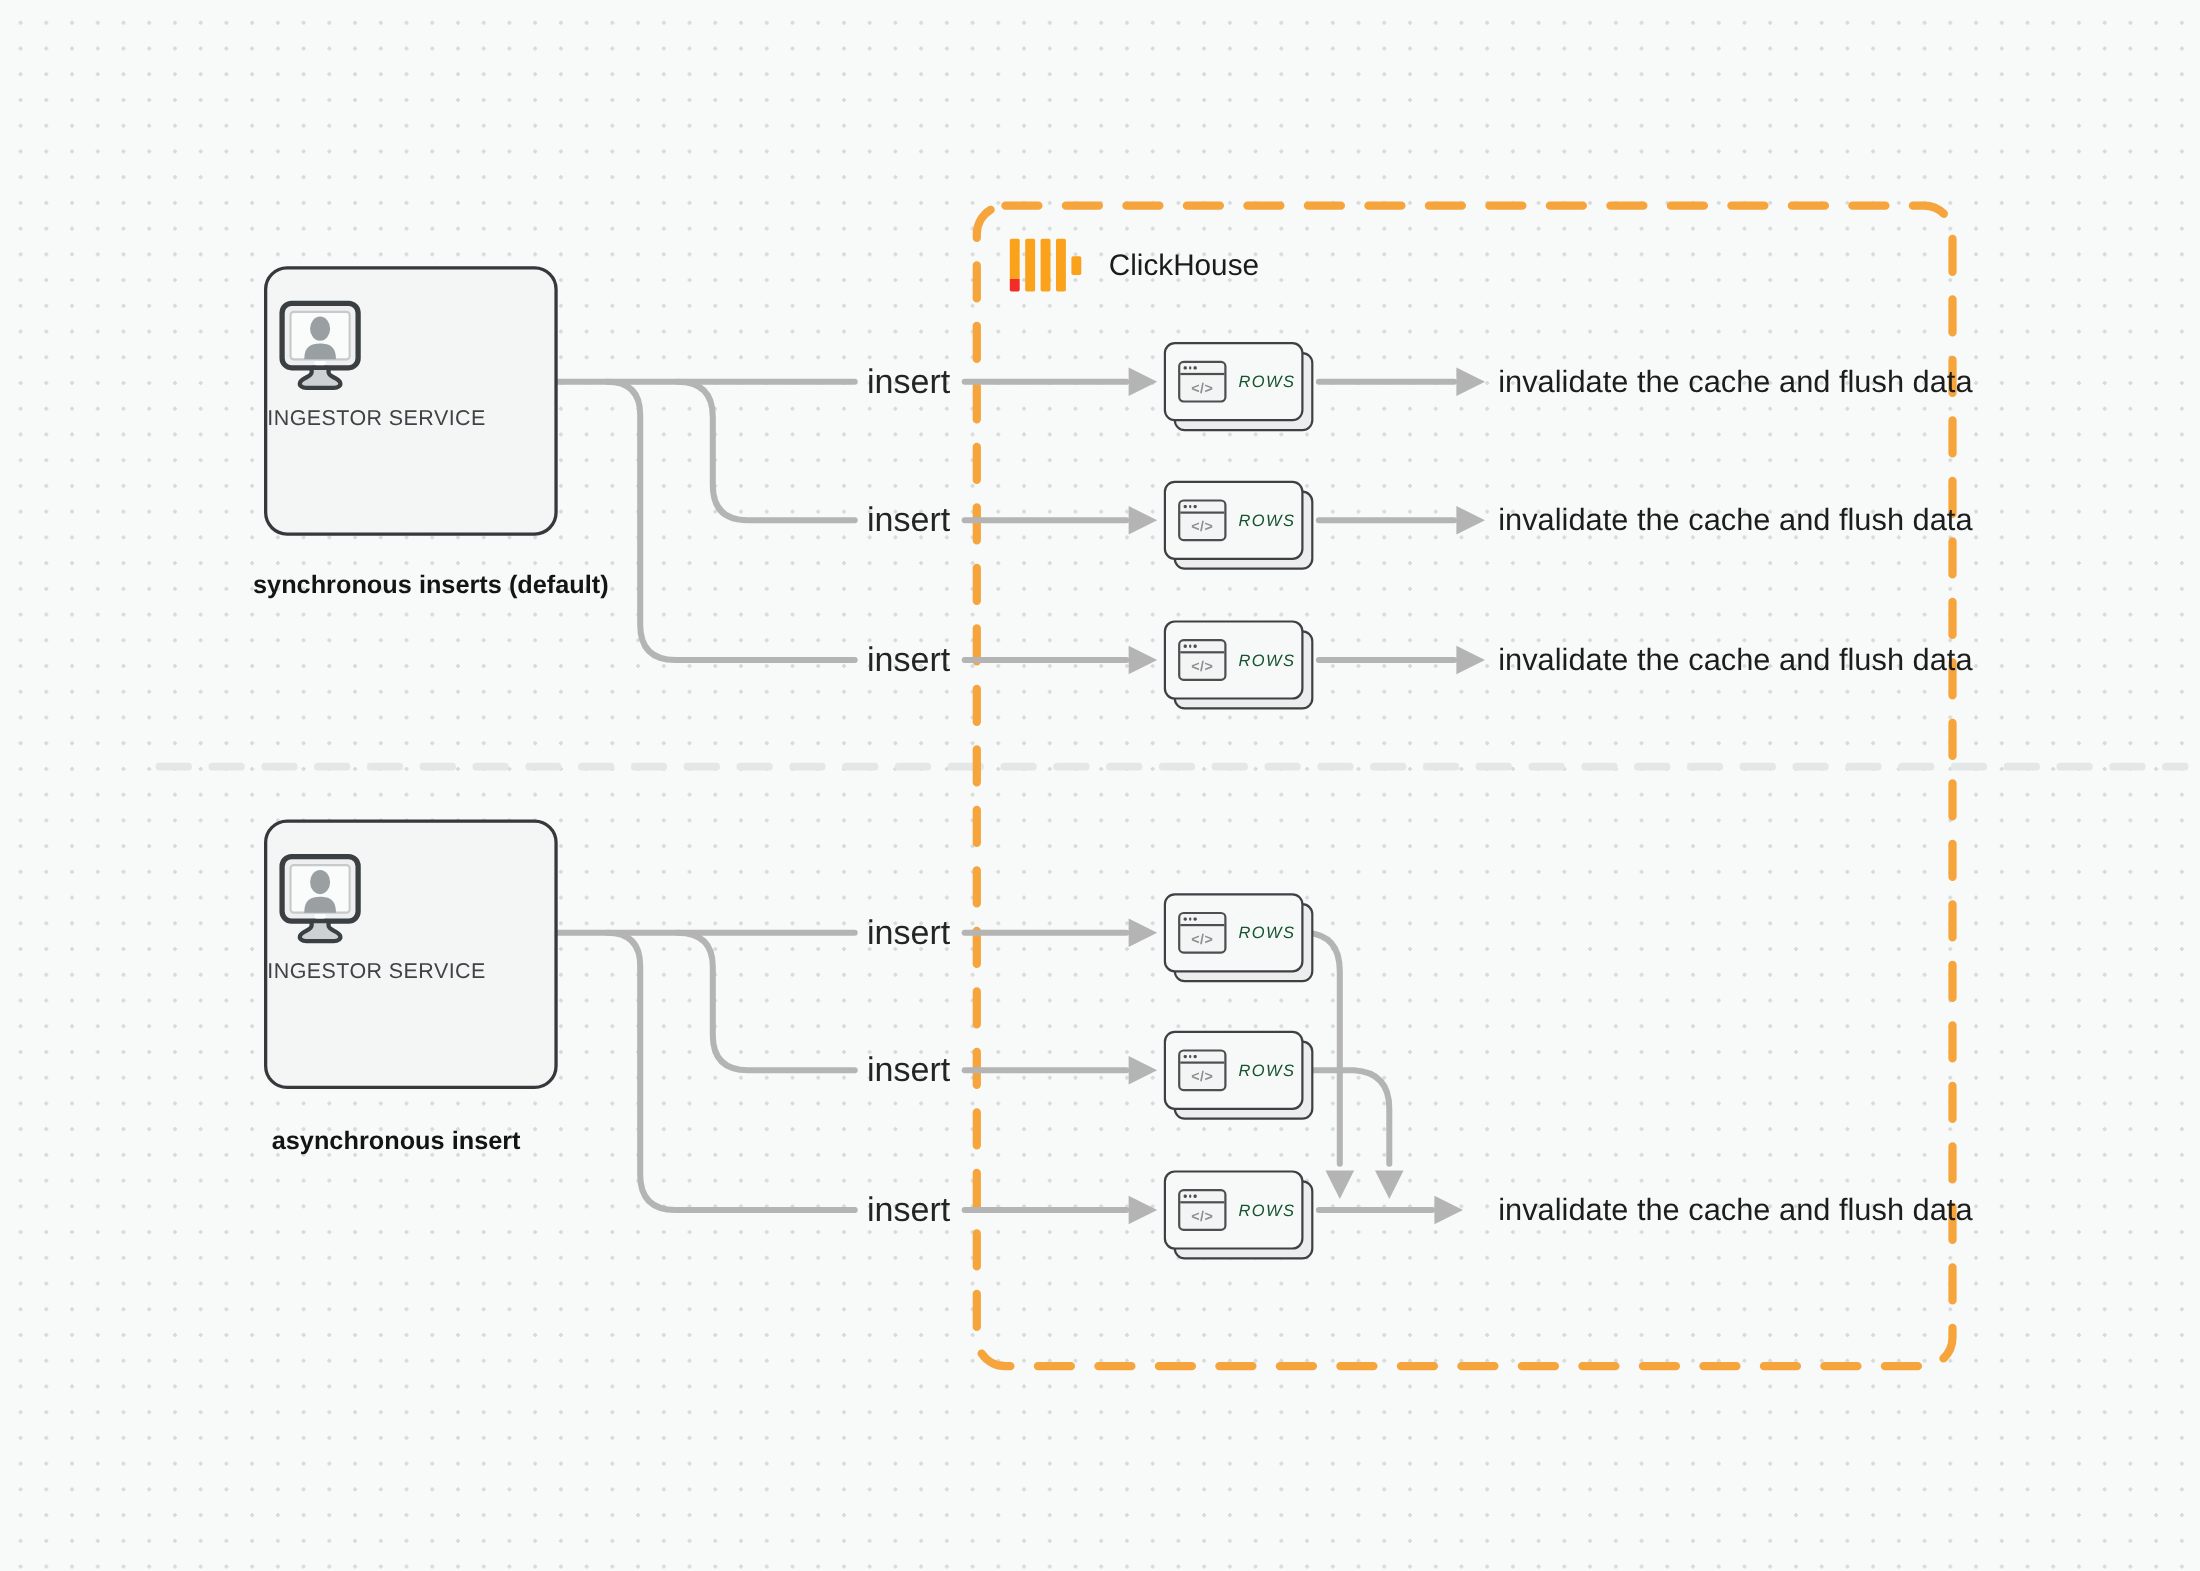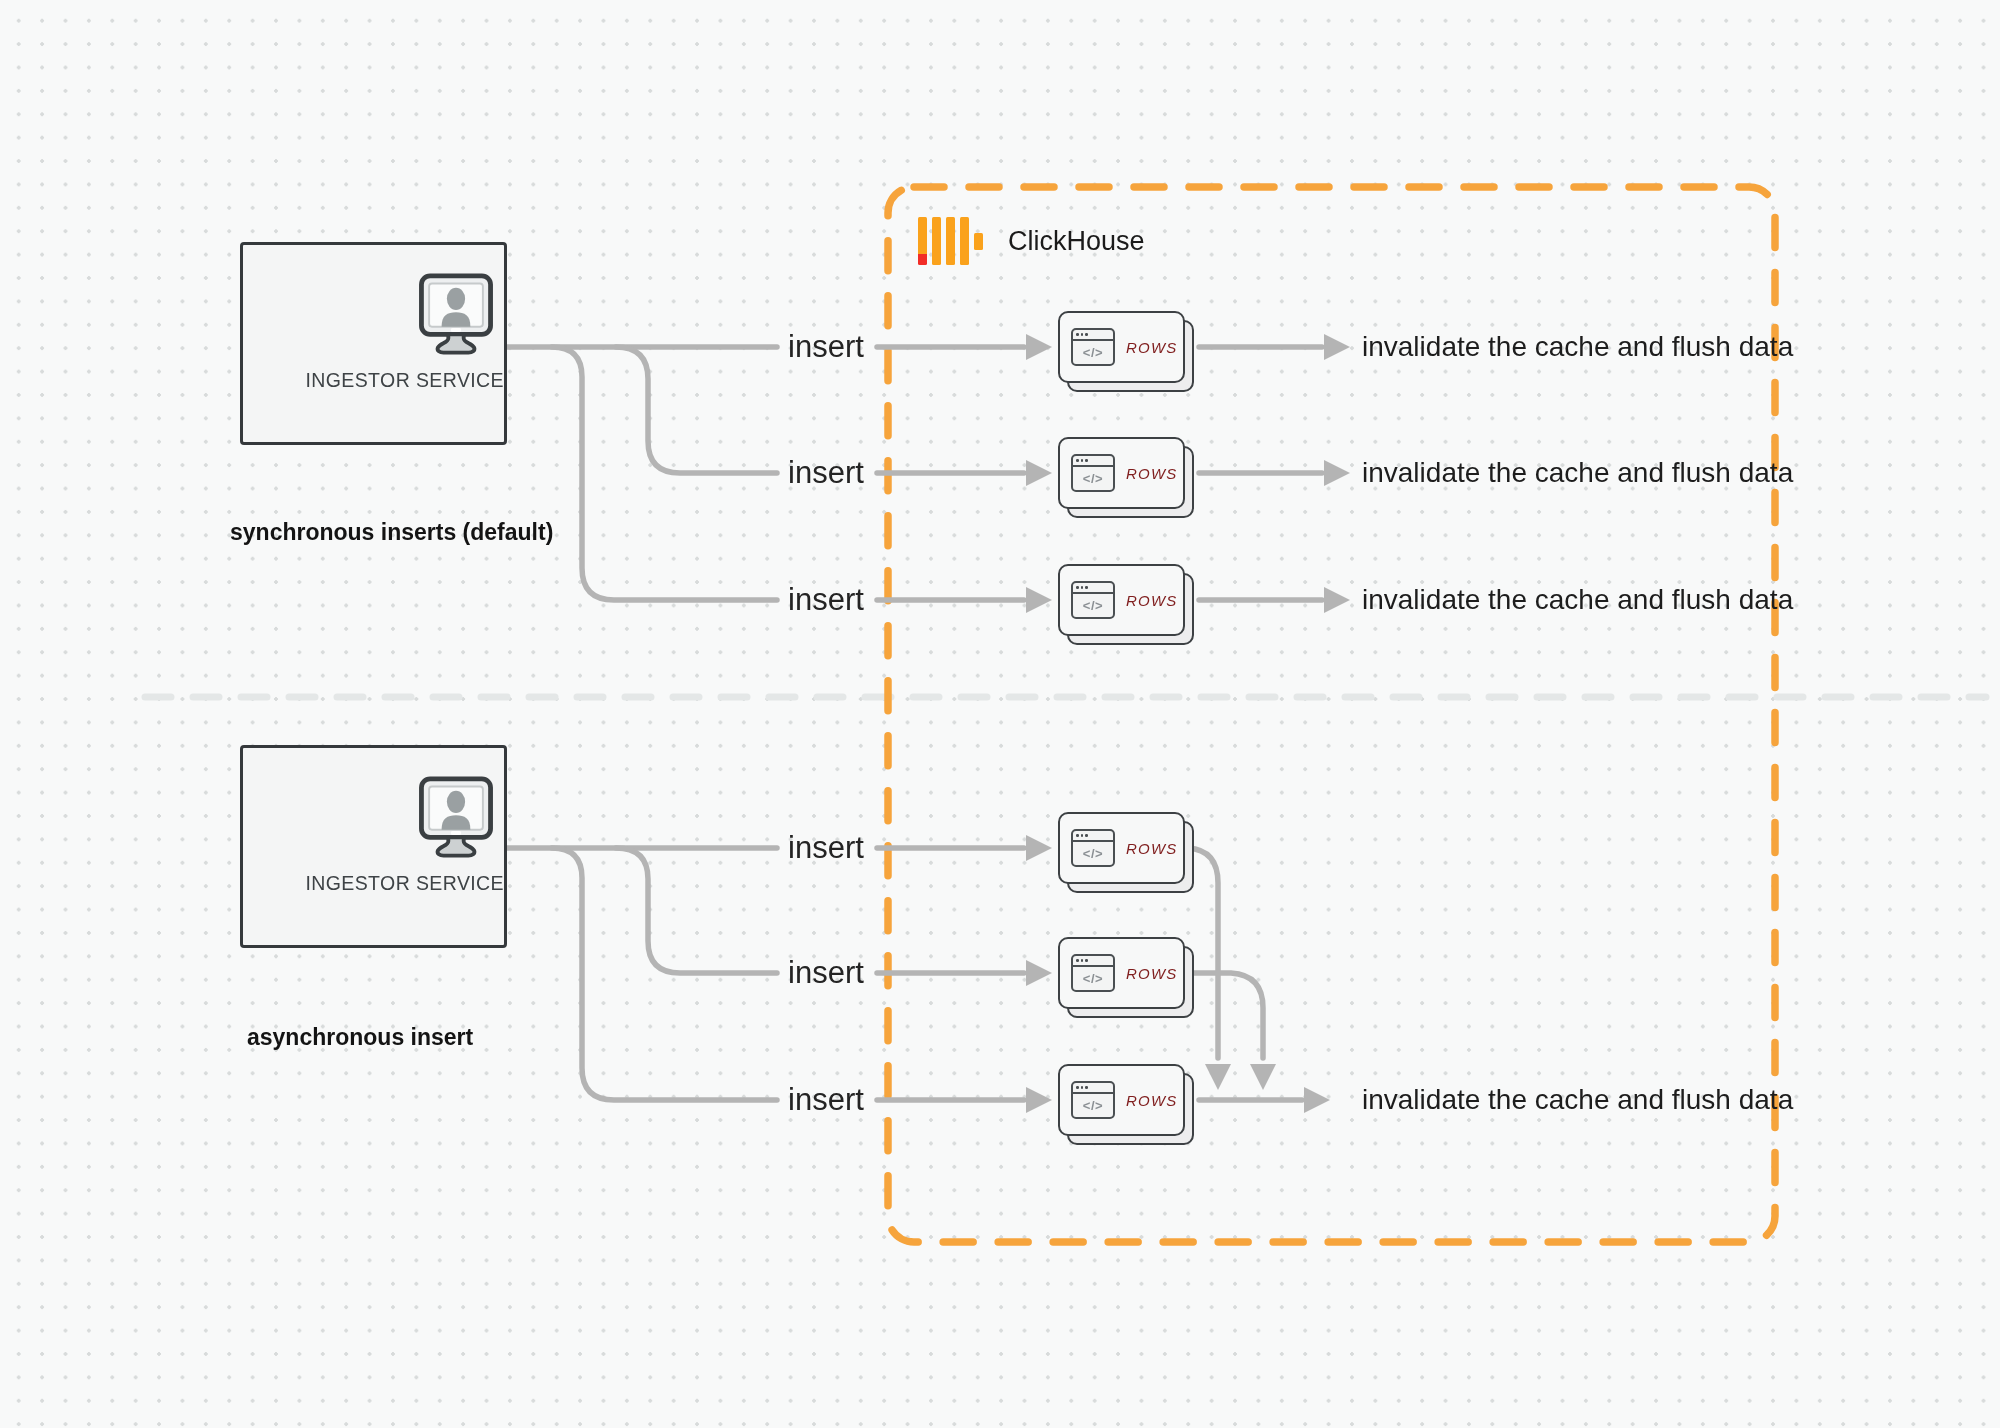"ROWS" .rows-label { color: #7f1d1d -> #14532d }
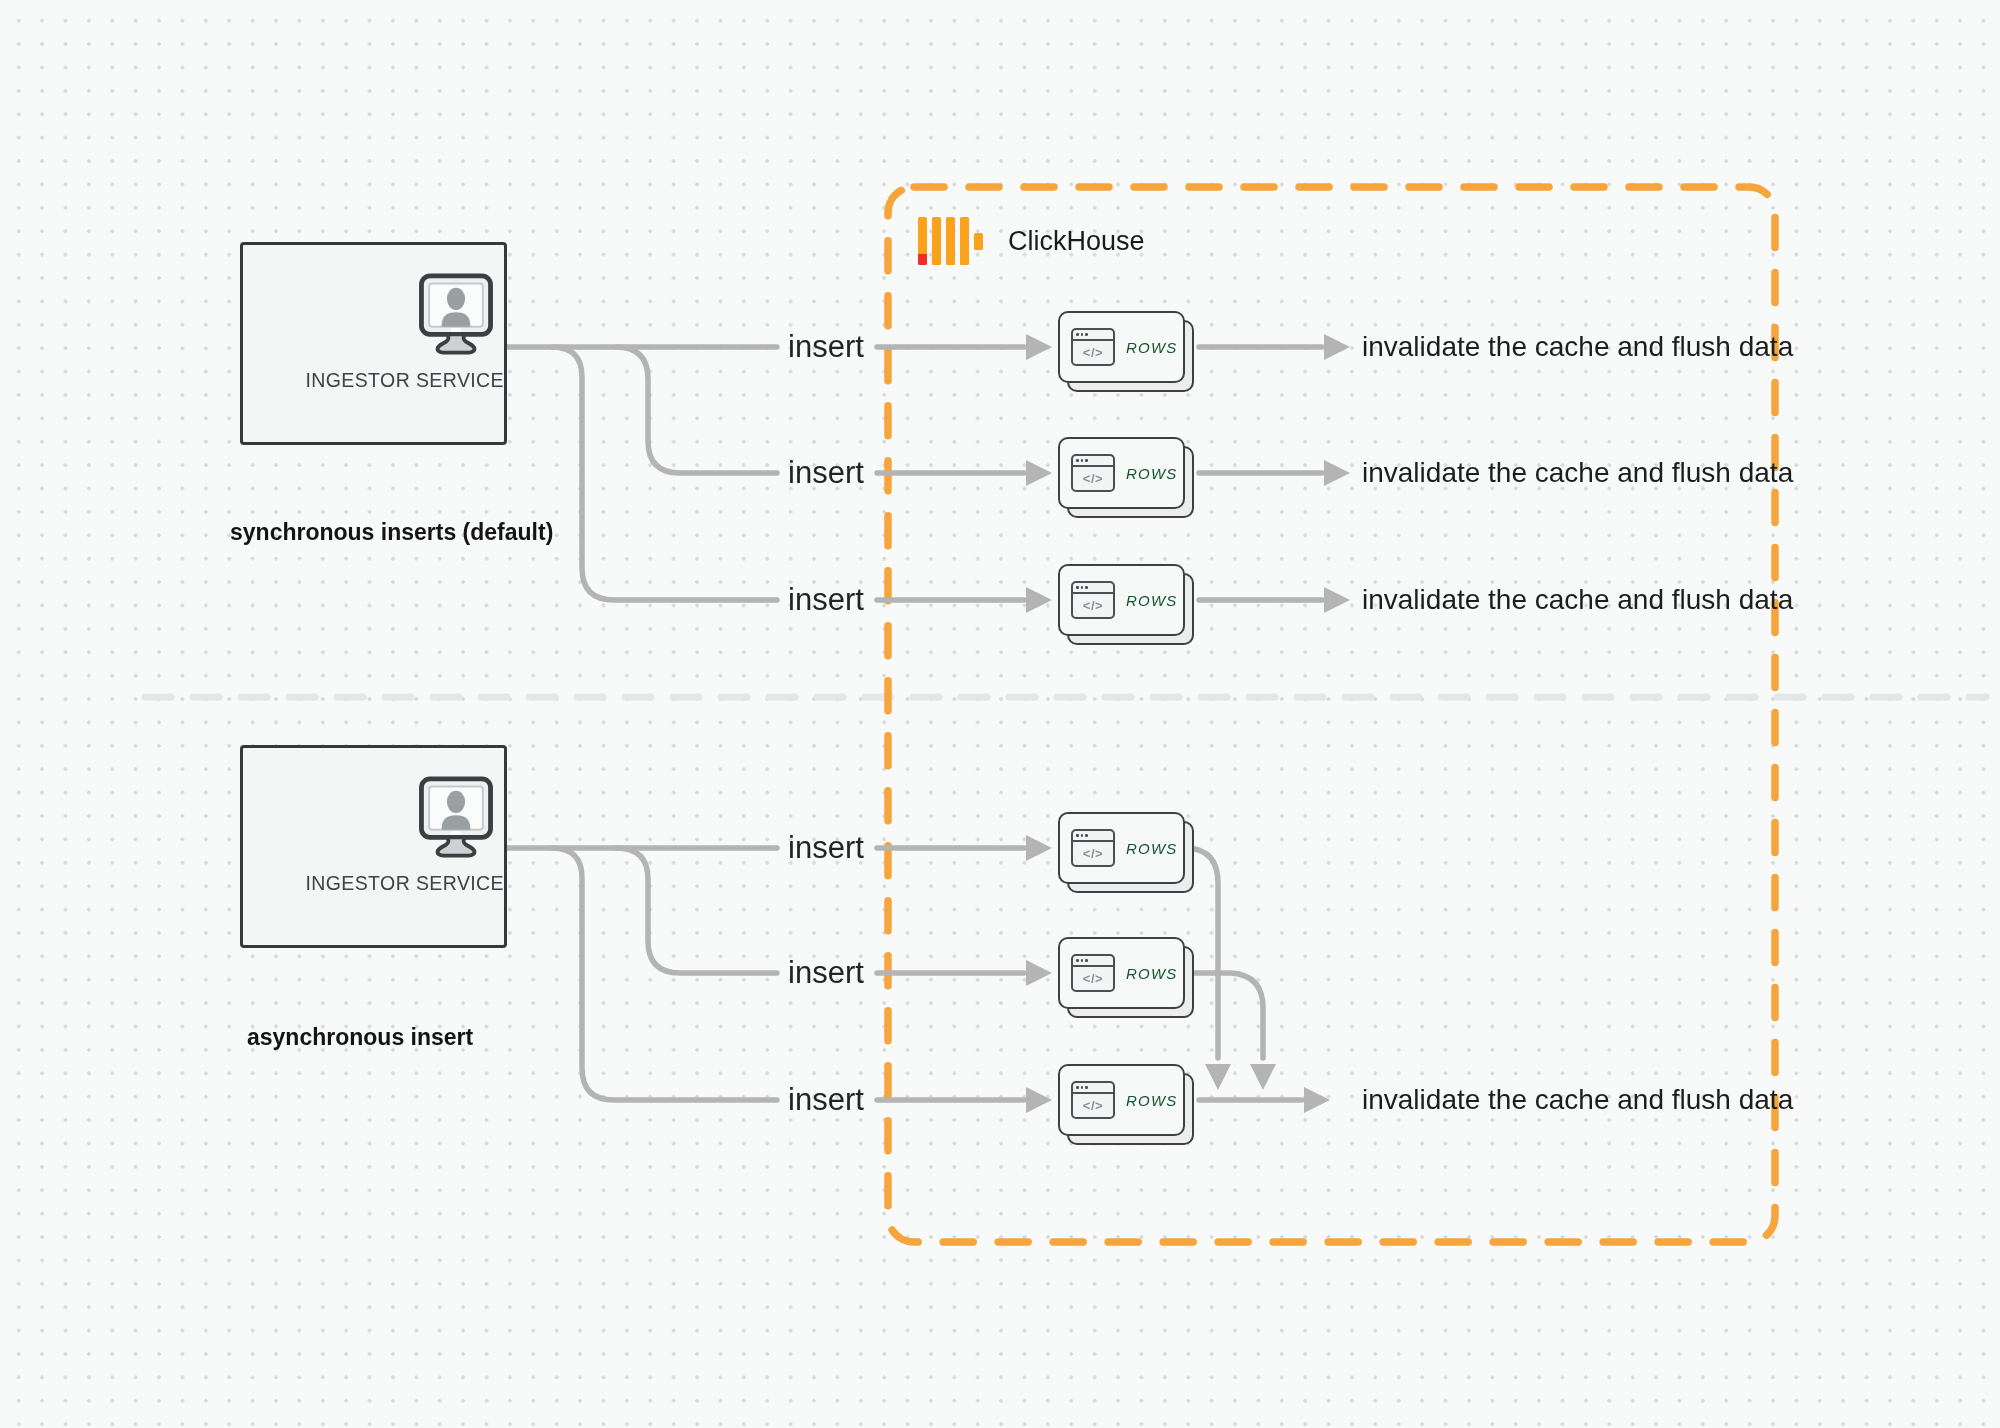"INGESTOR SERVICE" .ingestor { align-items: flex-end -> flex-start; border-radius: 4px -> 21px; height: 203px -> 245px }
